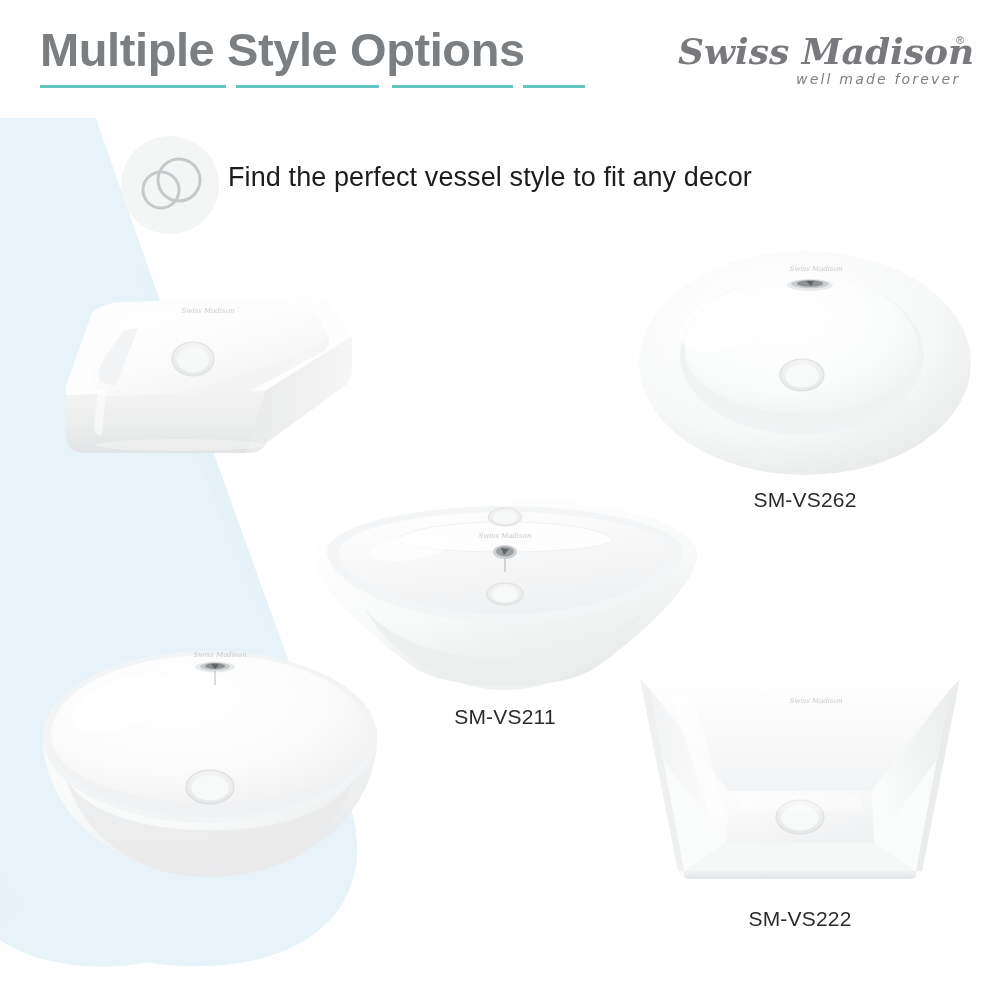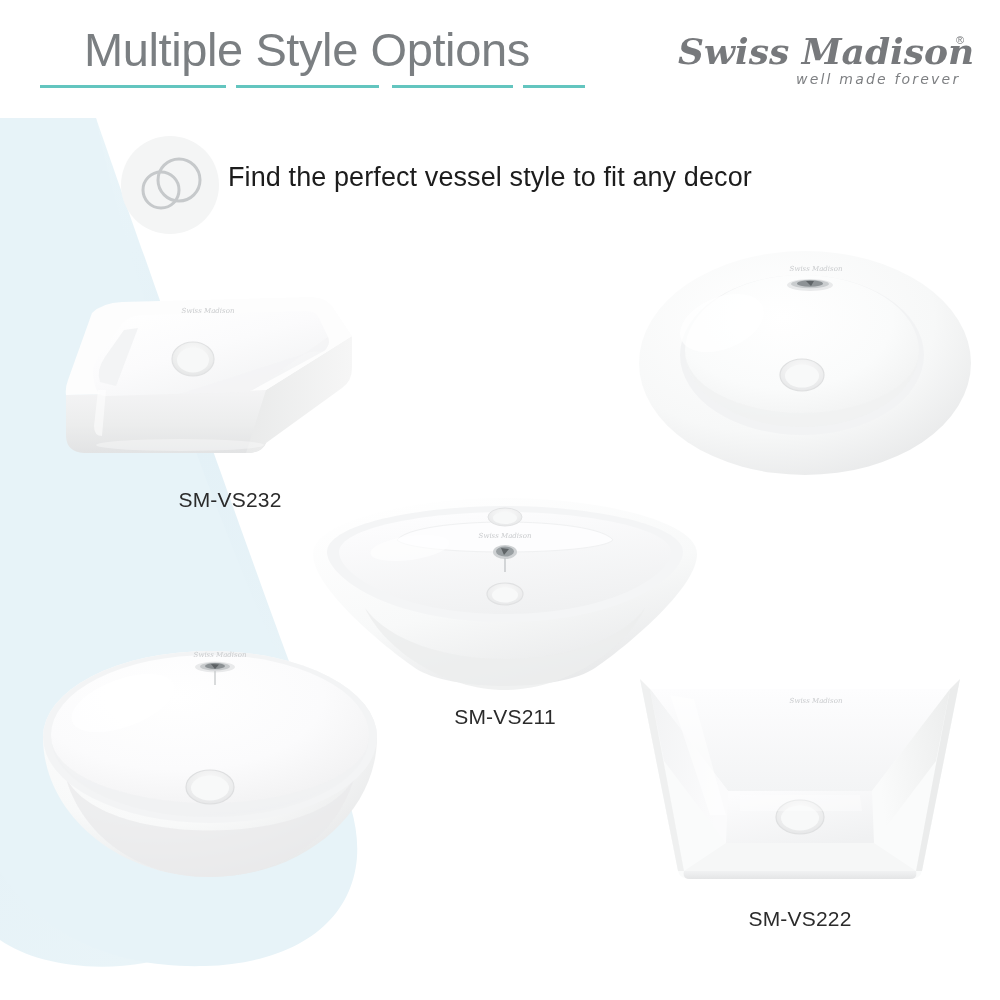"Multiple Style Options" .header-title { font-weight: normal -> bold; margin-left: 44px -> none }
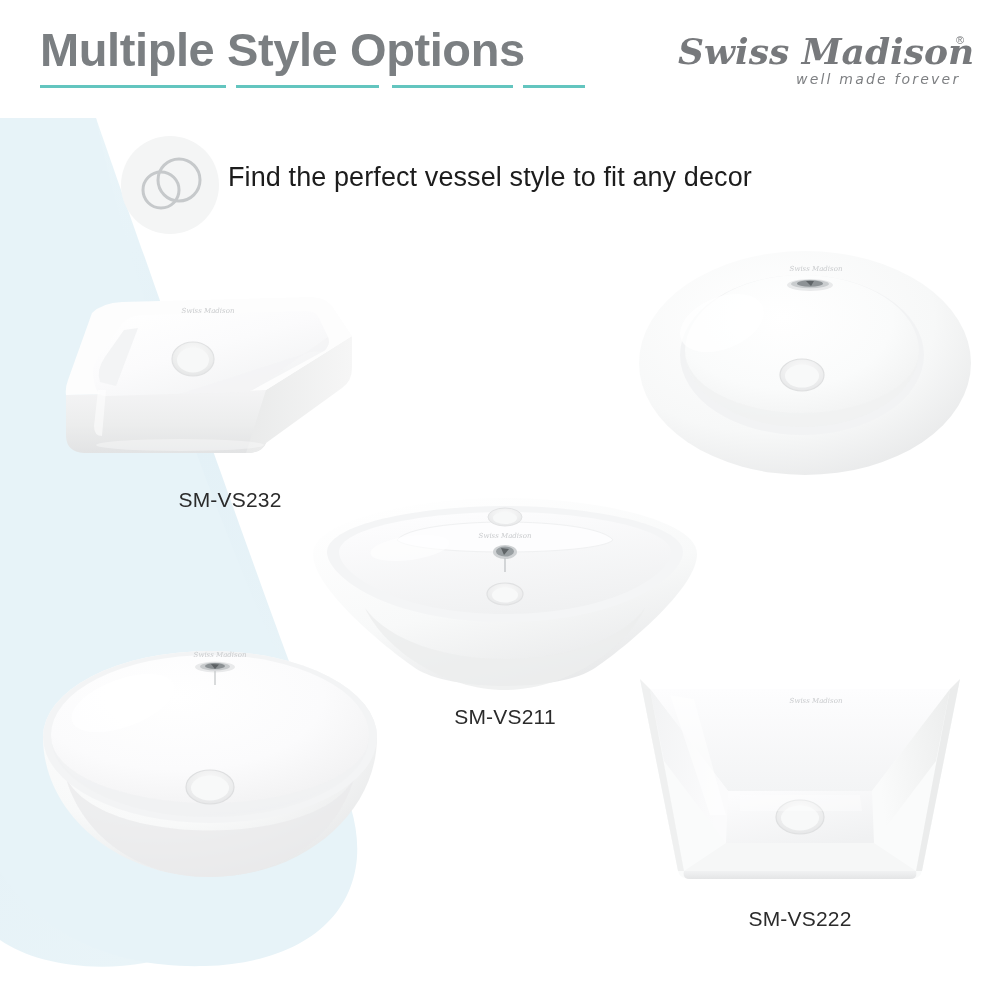"SM-VS232" div.product-label { html: <div>SM-VS232</div> -> none }
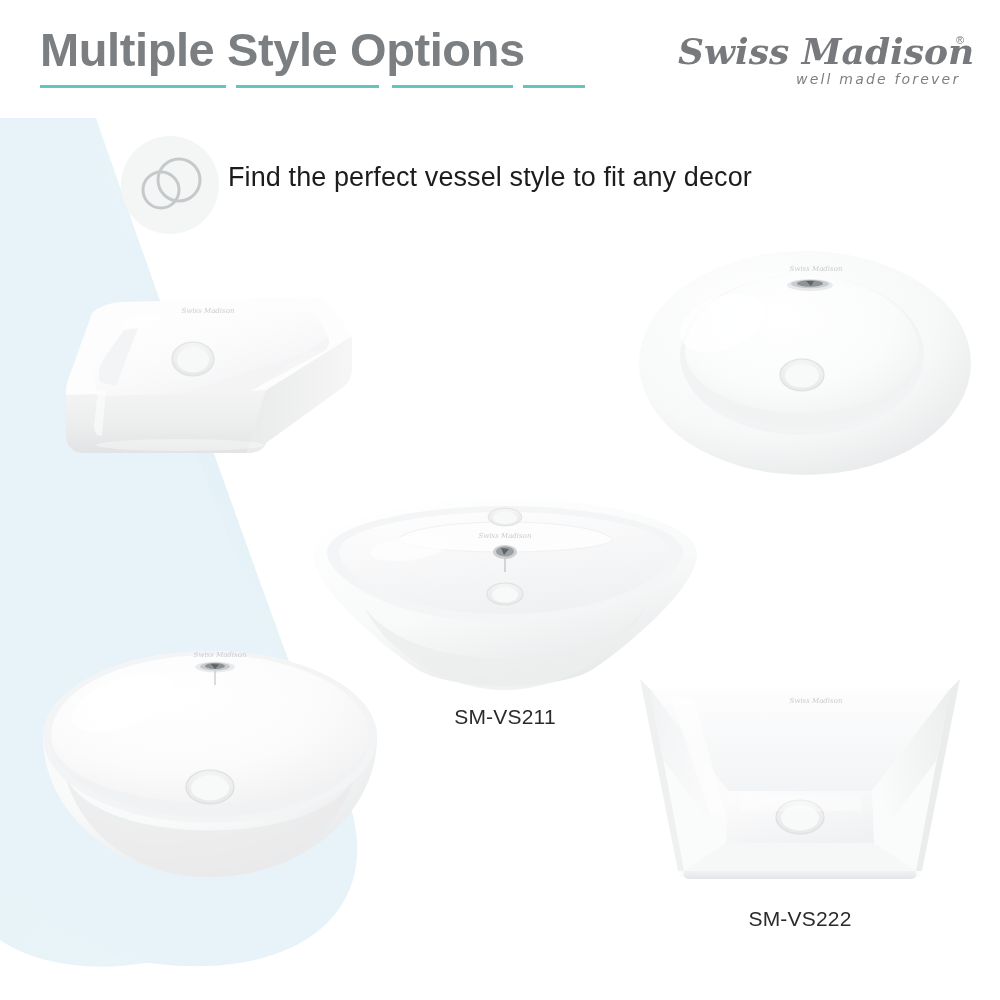"SM-VS262" div.product-label { html: none -> <div>SM-VS262</div> }
